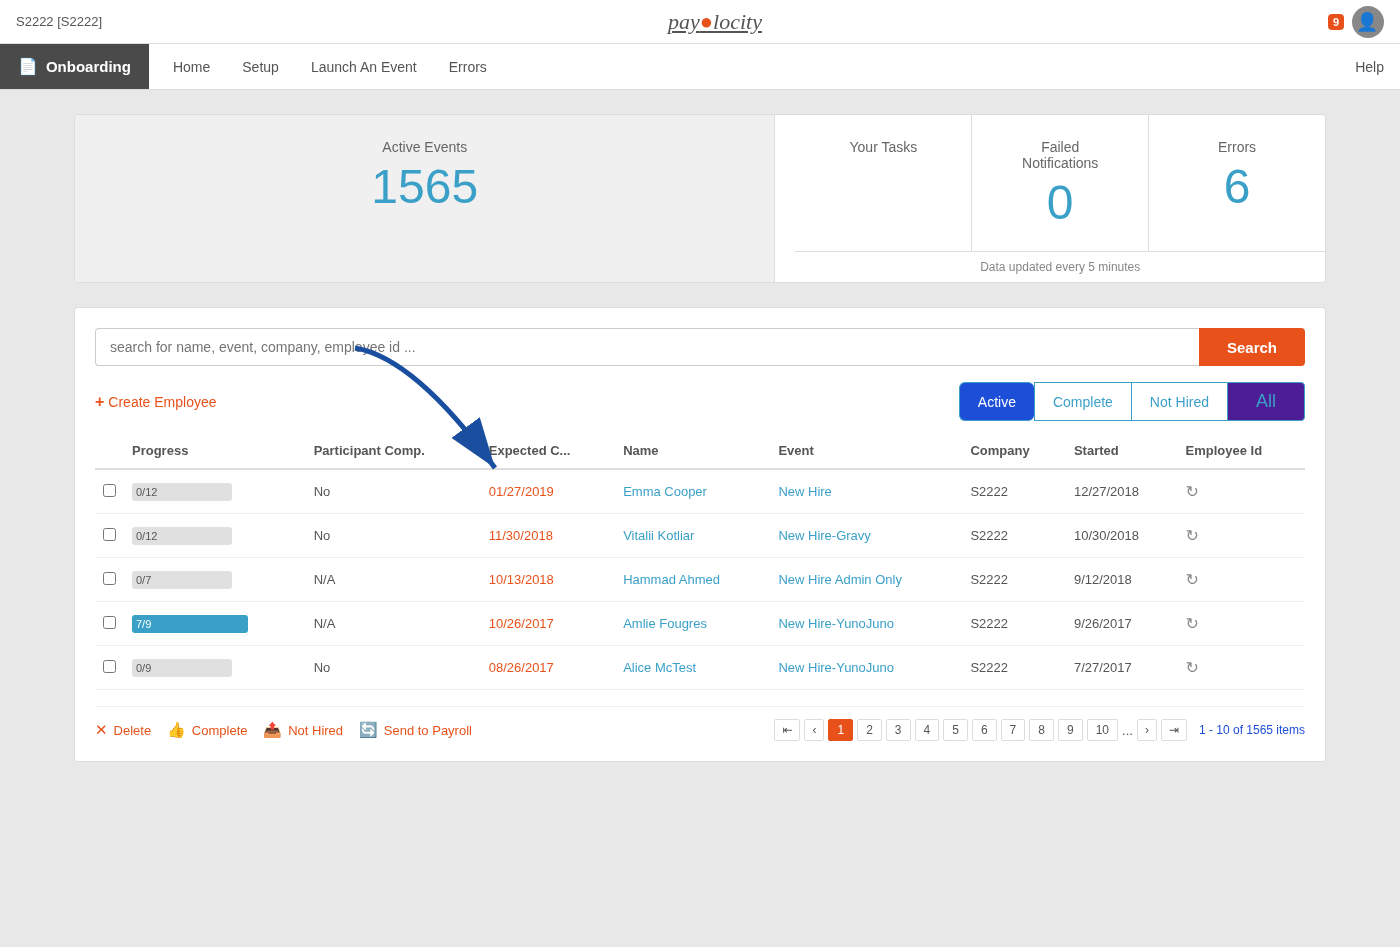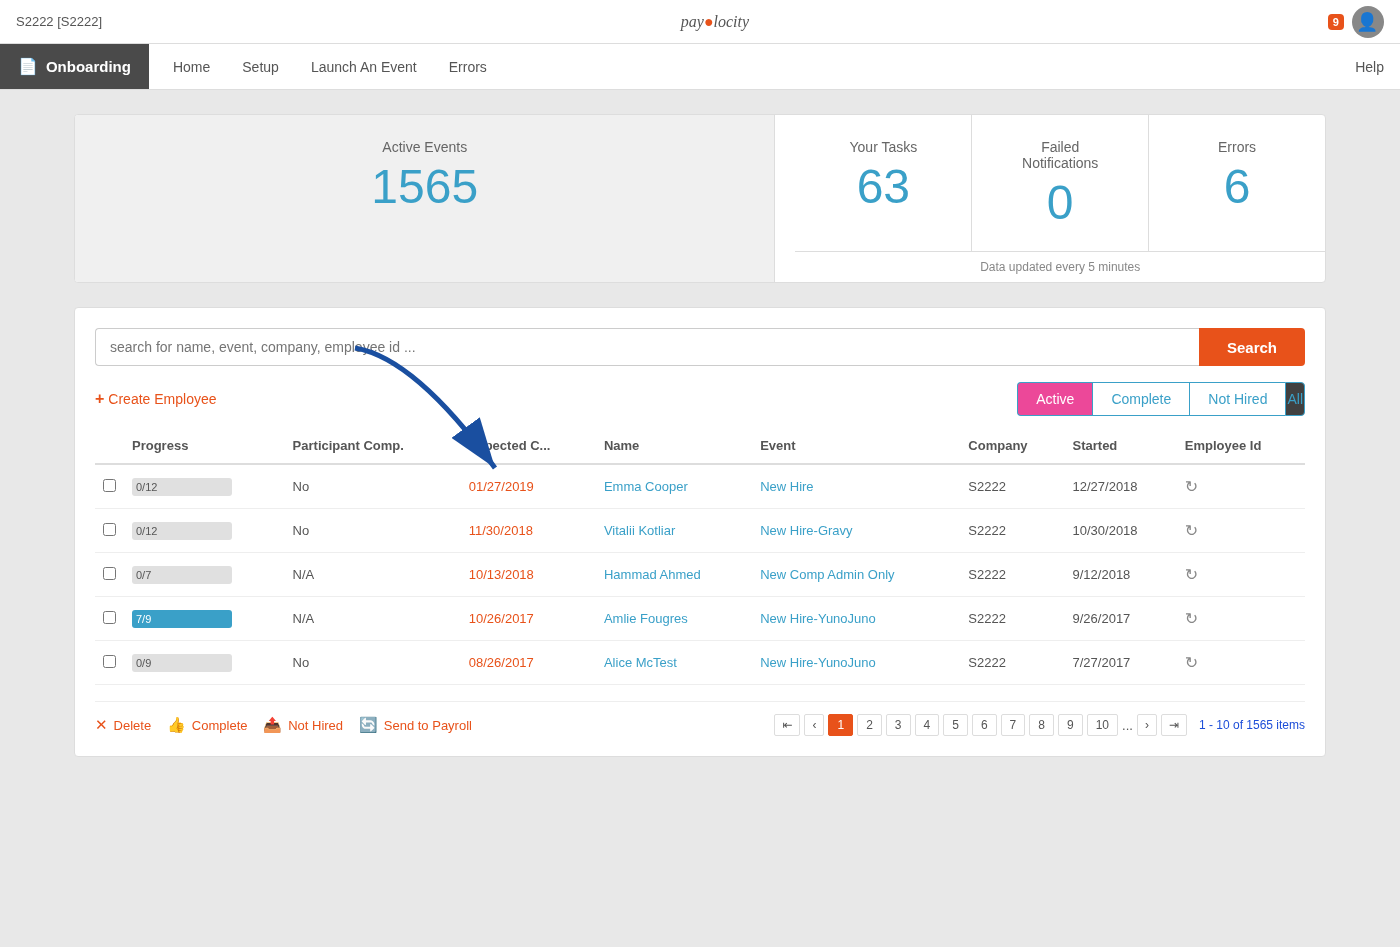"pay●locity" span { font-size: 16px -> 22px; text-decoration: none -> underline }
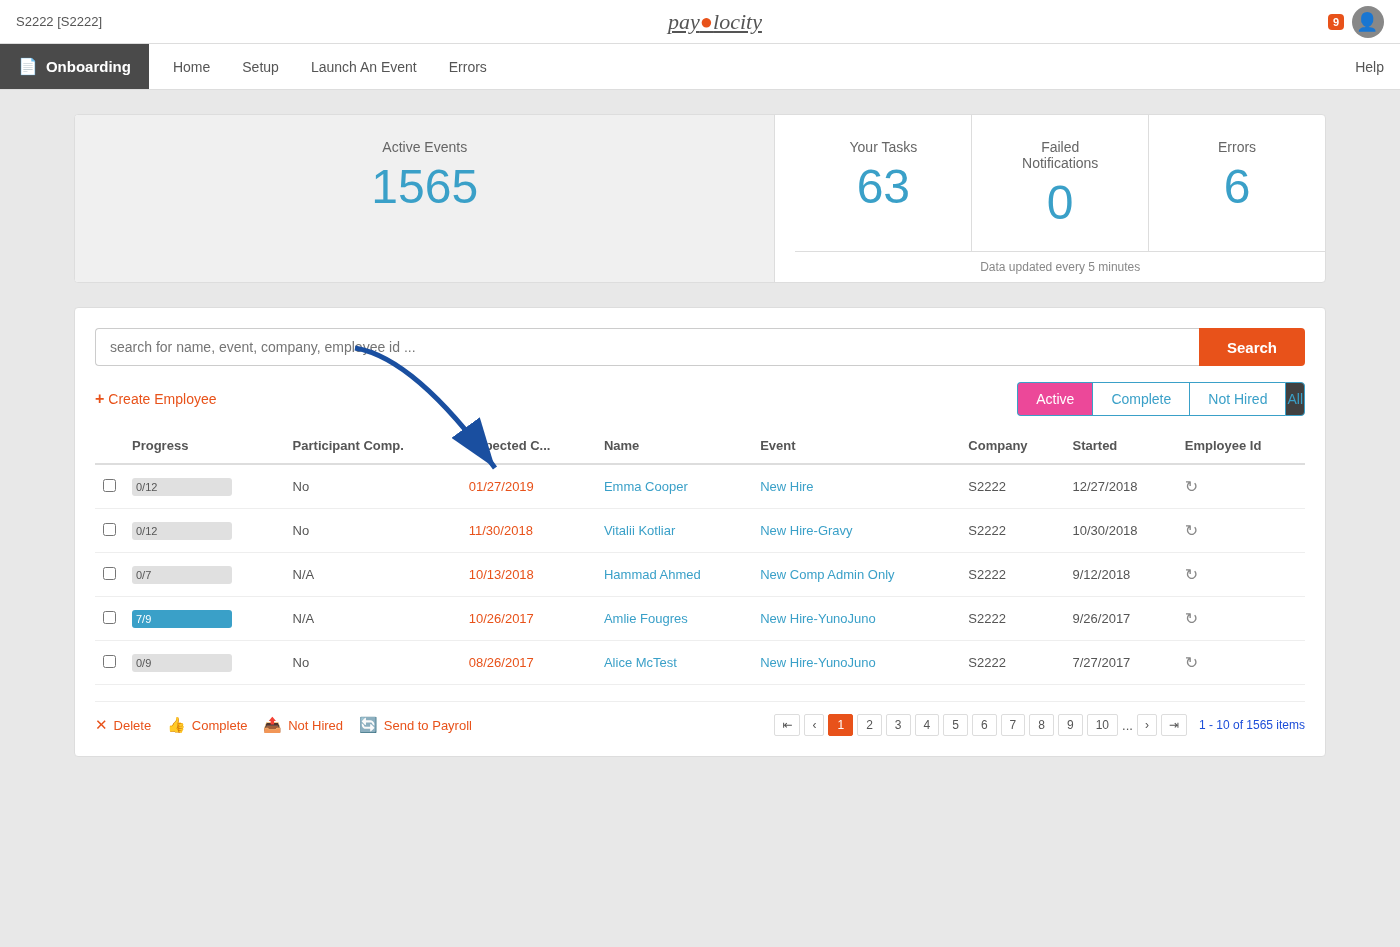"63" div.stat-value { html: <div>63</div> -> none }
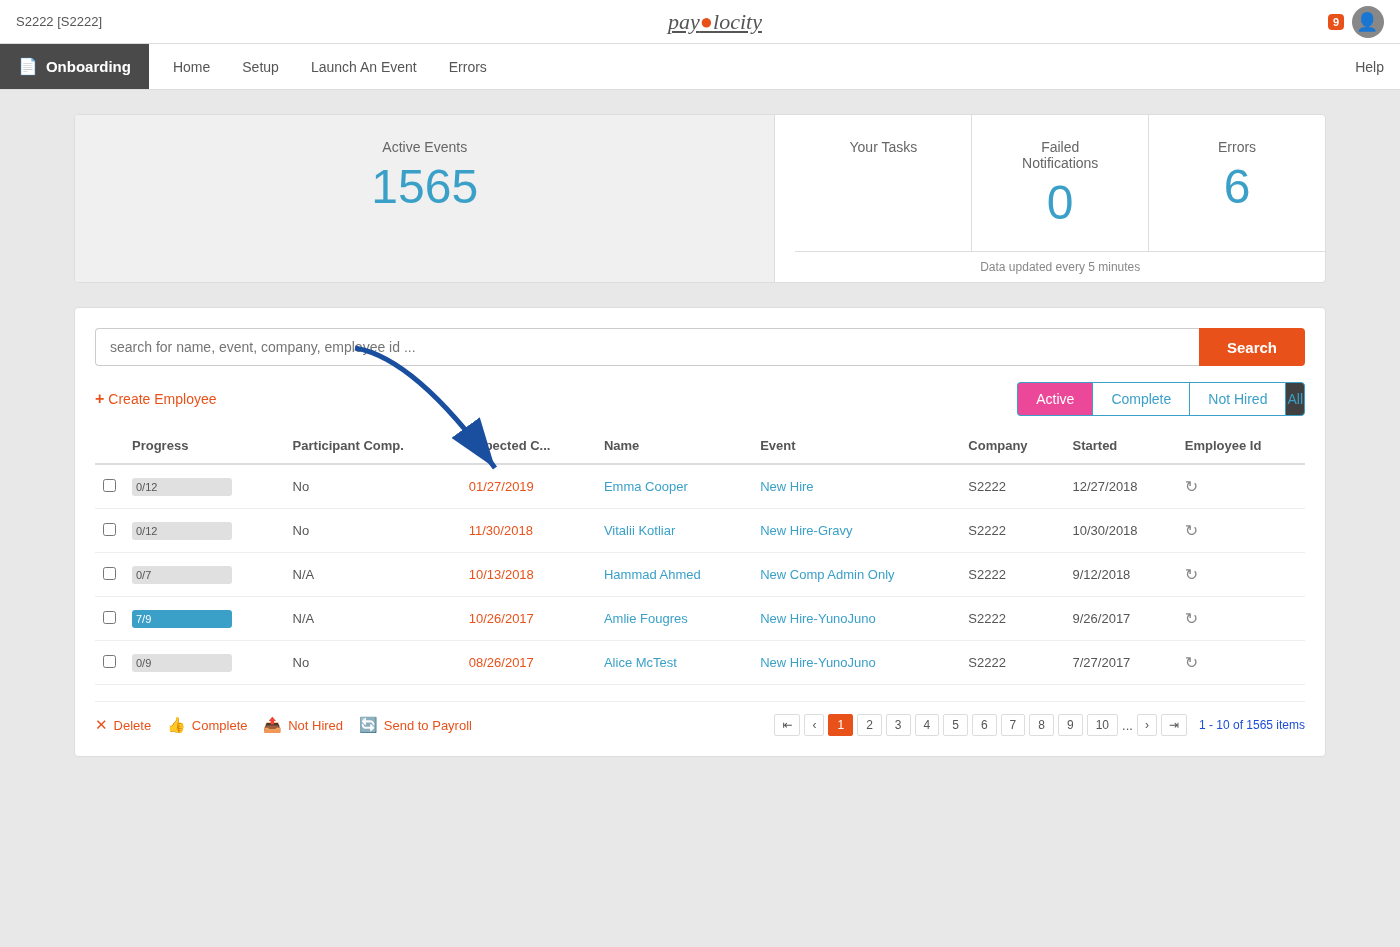"Active" .tab-btn.active { background: #ec4899 -> #1d4ed8; border-radius: none -> 6px }
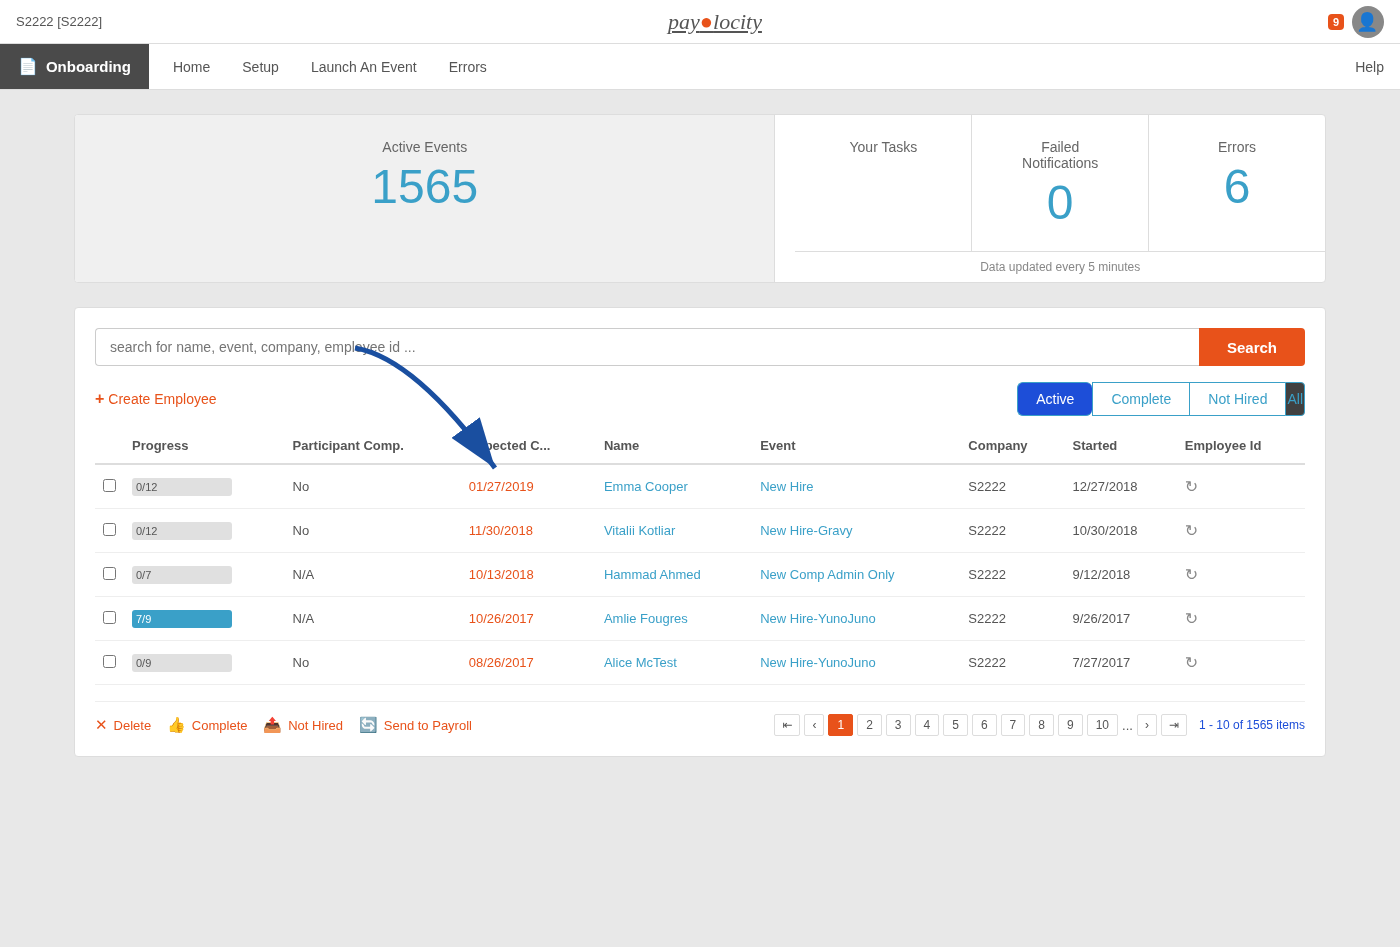"All" .tab-all { background: #404040 -> #4c1d95; font-size: 14px -> 18px; padding: 8px 1px -> 8px 28px }
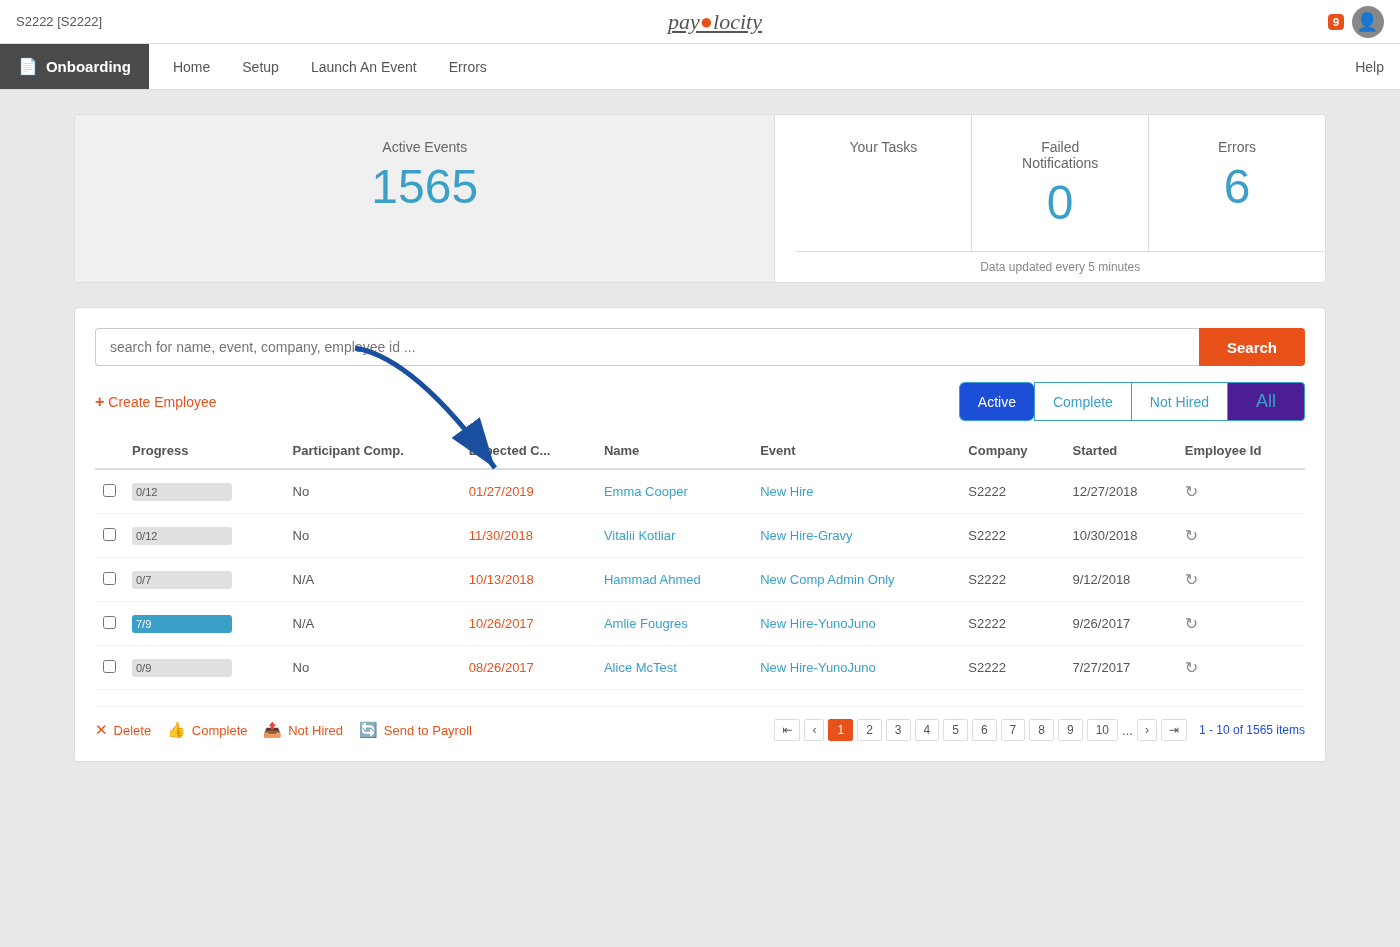"New Comp Admin Only" a.link-blue { text: Comp -> Hire }
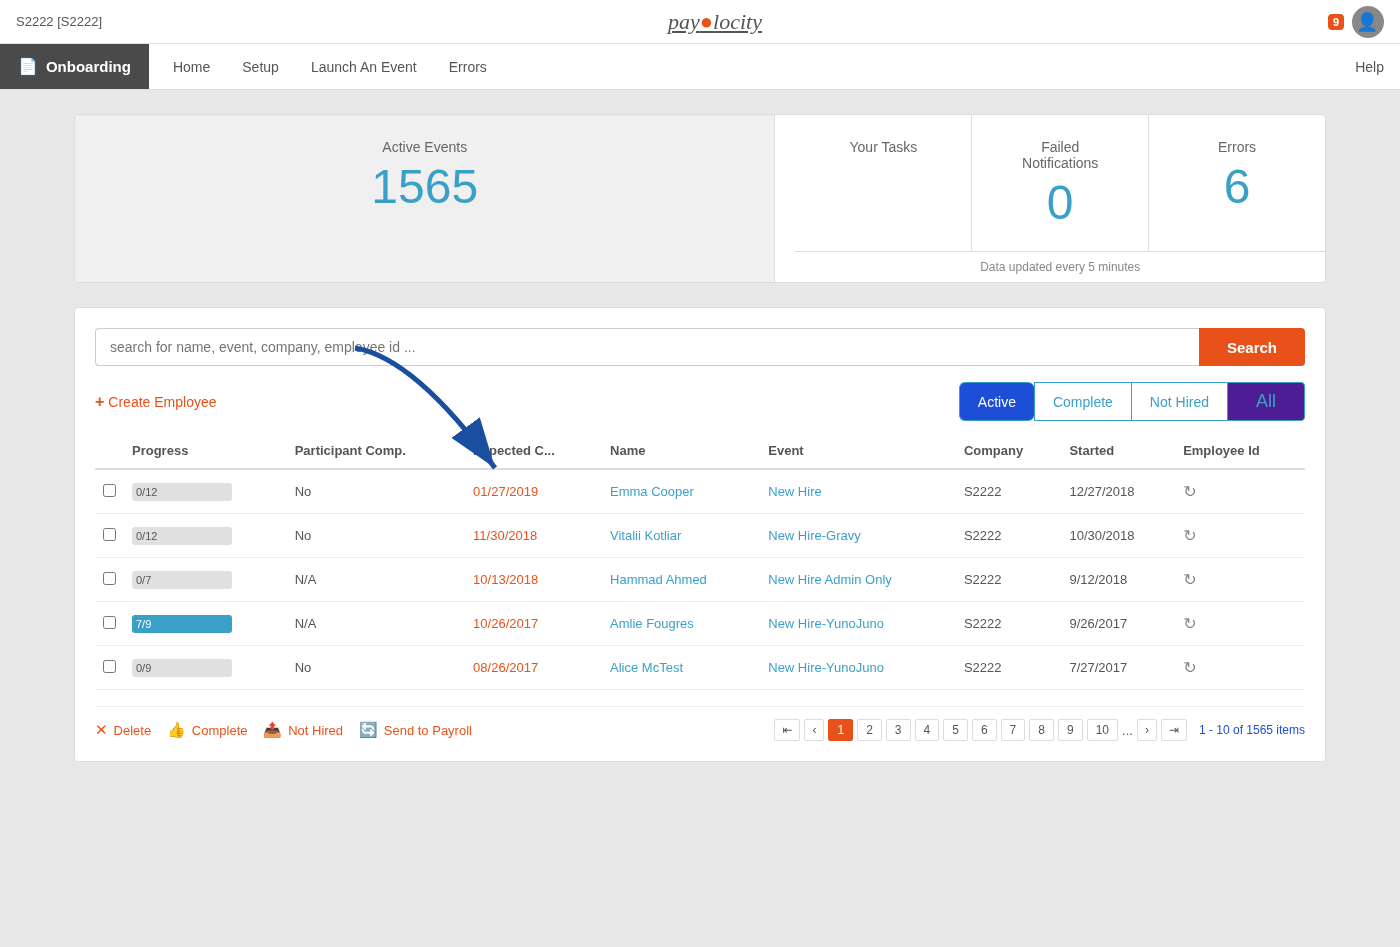"7/9" div.progress-bar-fill { width: 100px -> 116px }
